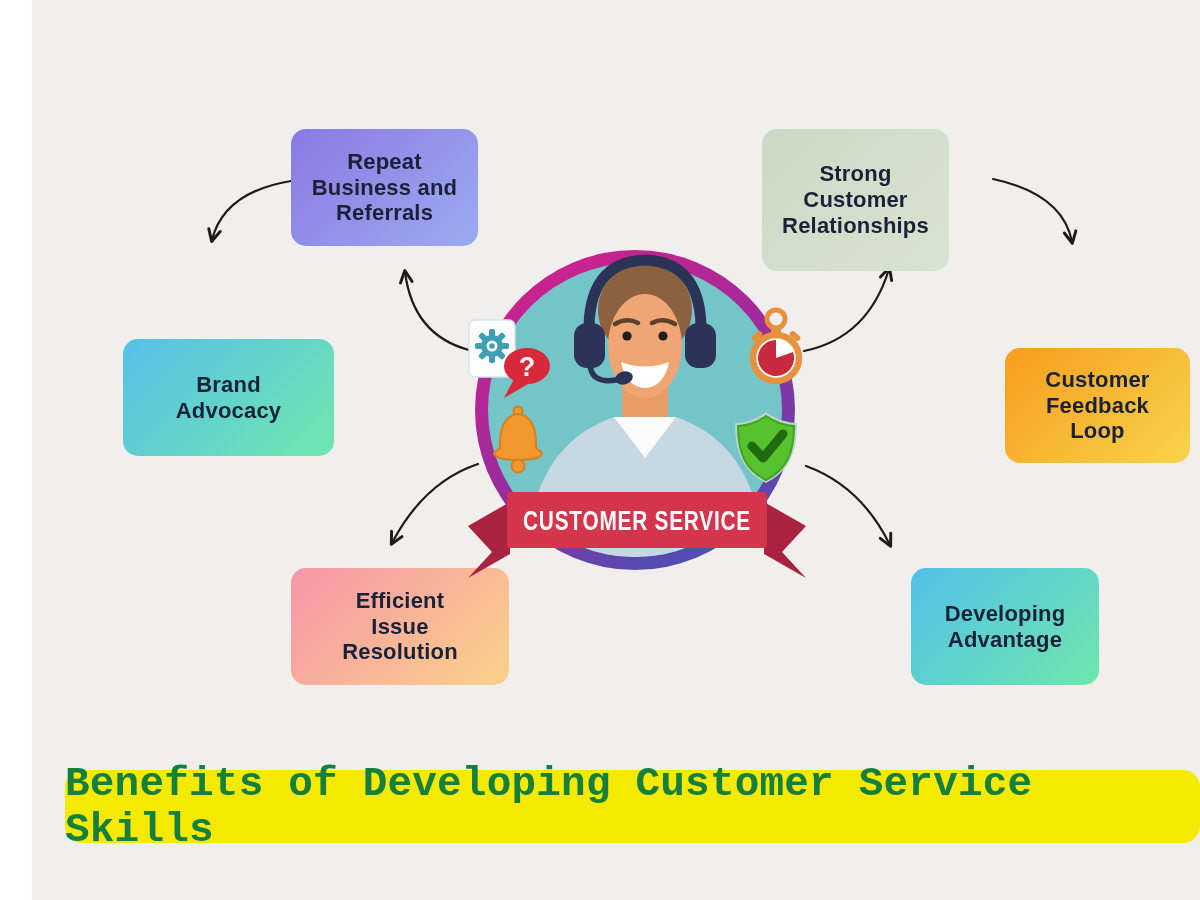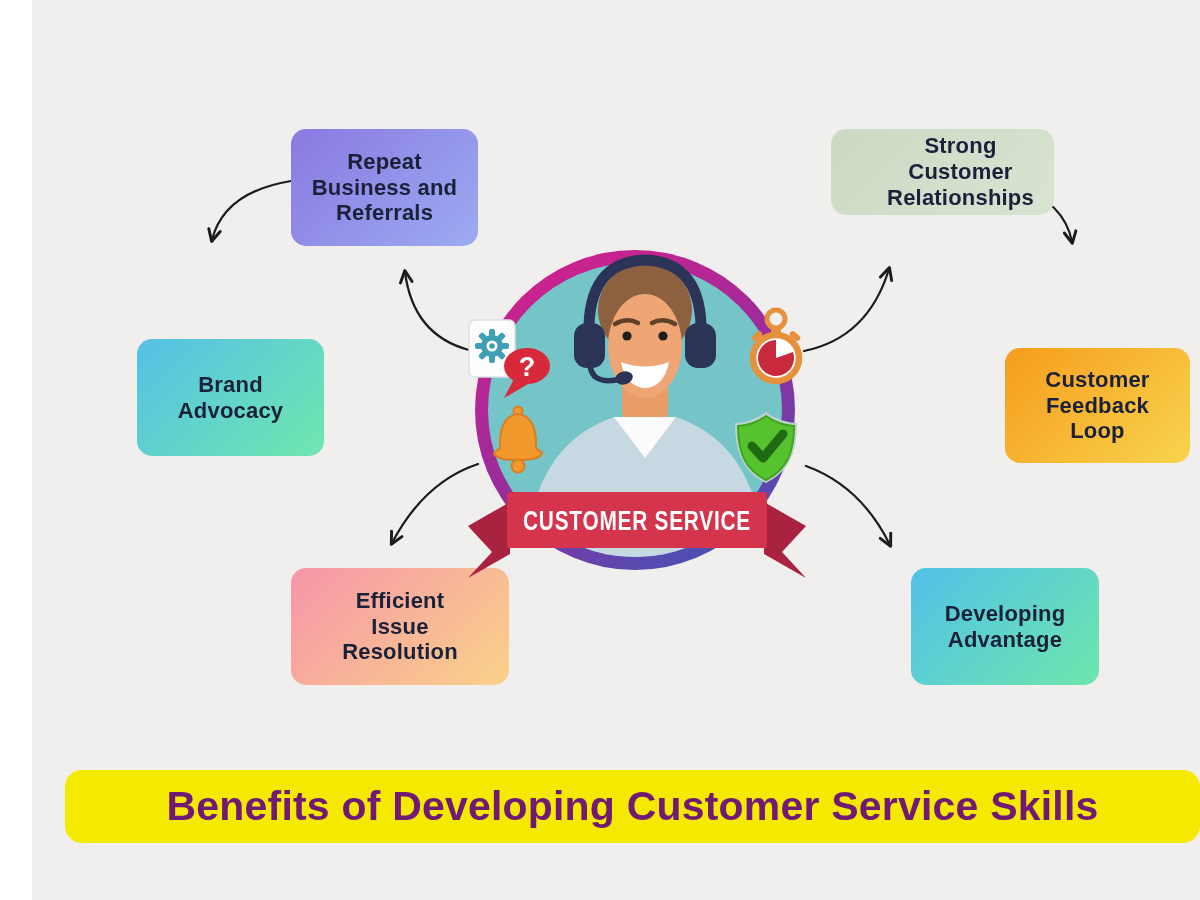"Strong" #card-strong { height: 86px -> 142px; left: 799px -> 730px; padding-left: 36px -> none }
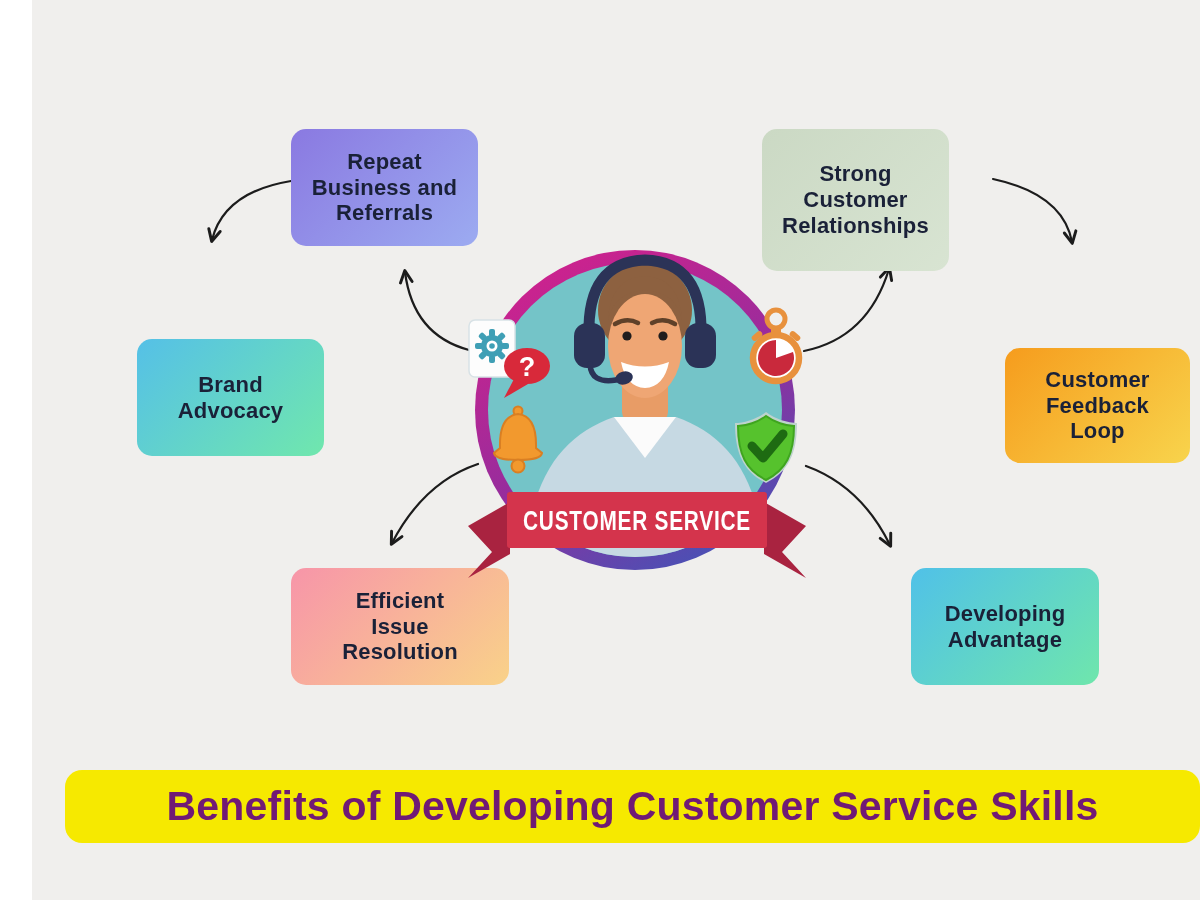"Brand" #card-brand { left: 105px -> 91px; width: 187px -> 211px }
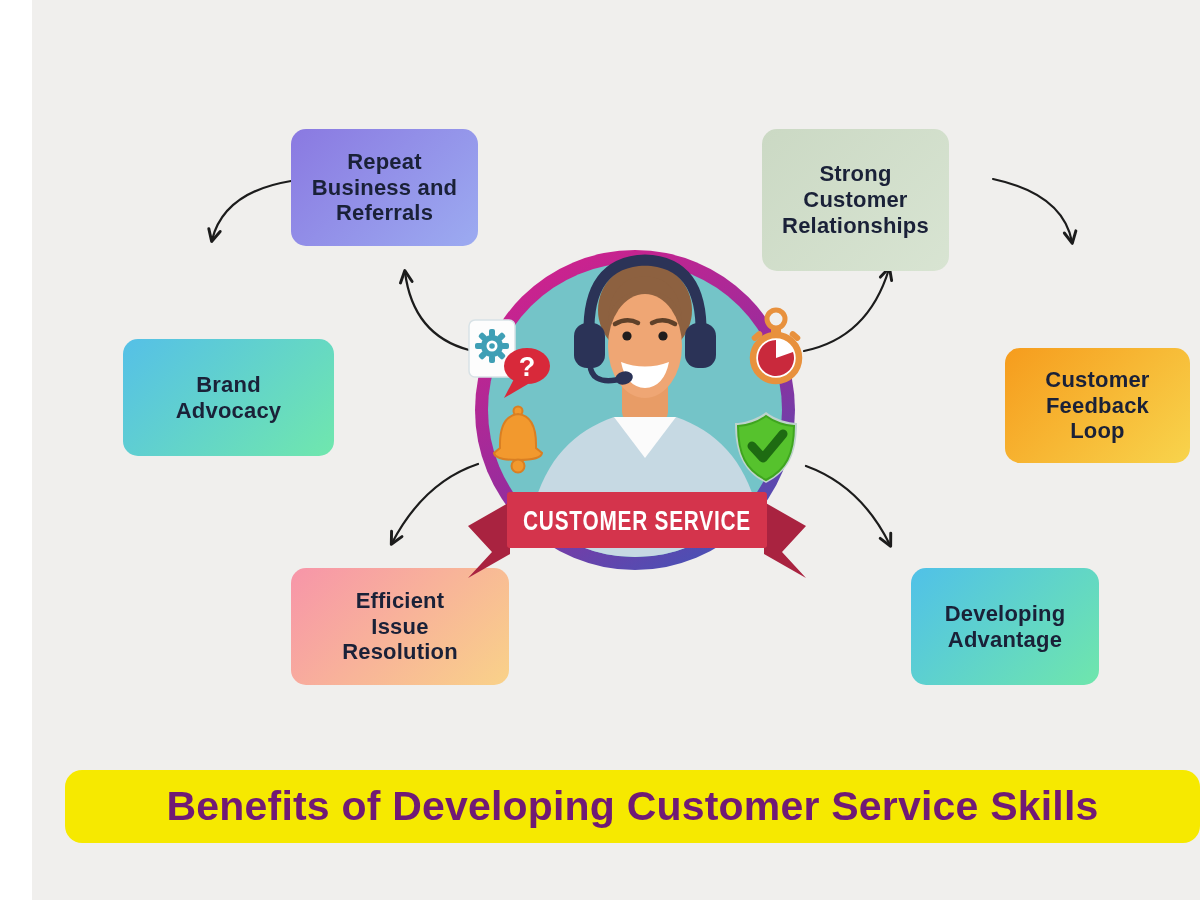"Benefits of Developing Customer Service" div.title-text { color: #701a75 -> #15803d; font-family: none -> Liberation Mono, monospace }
